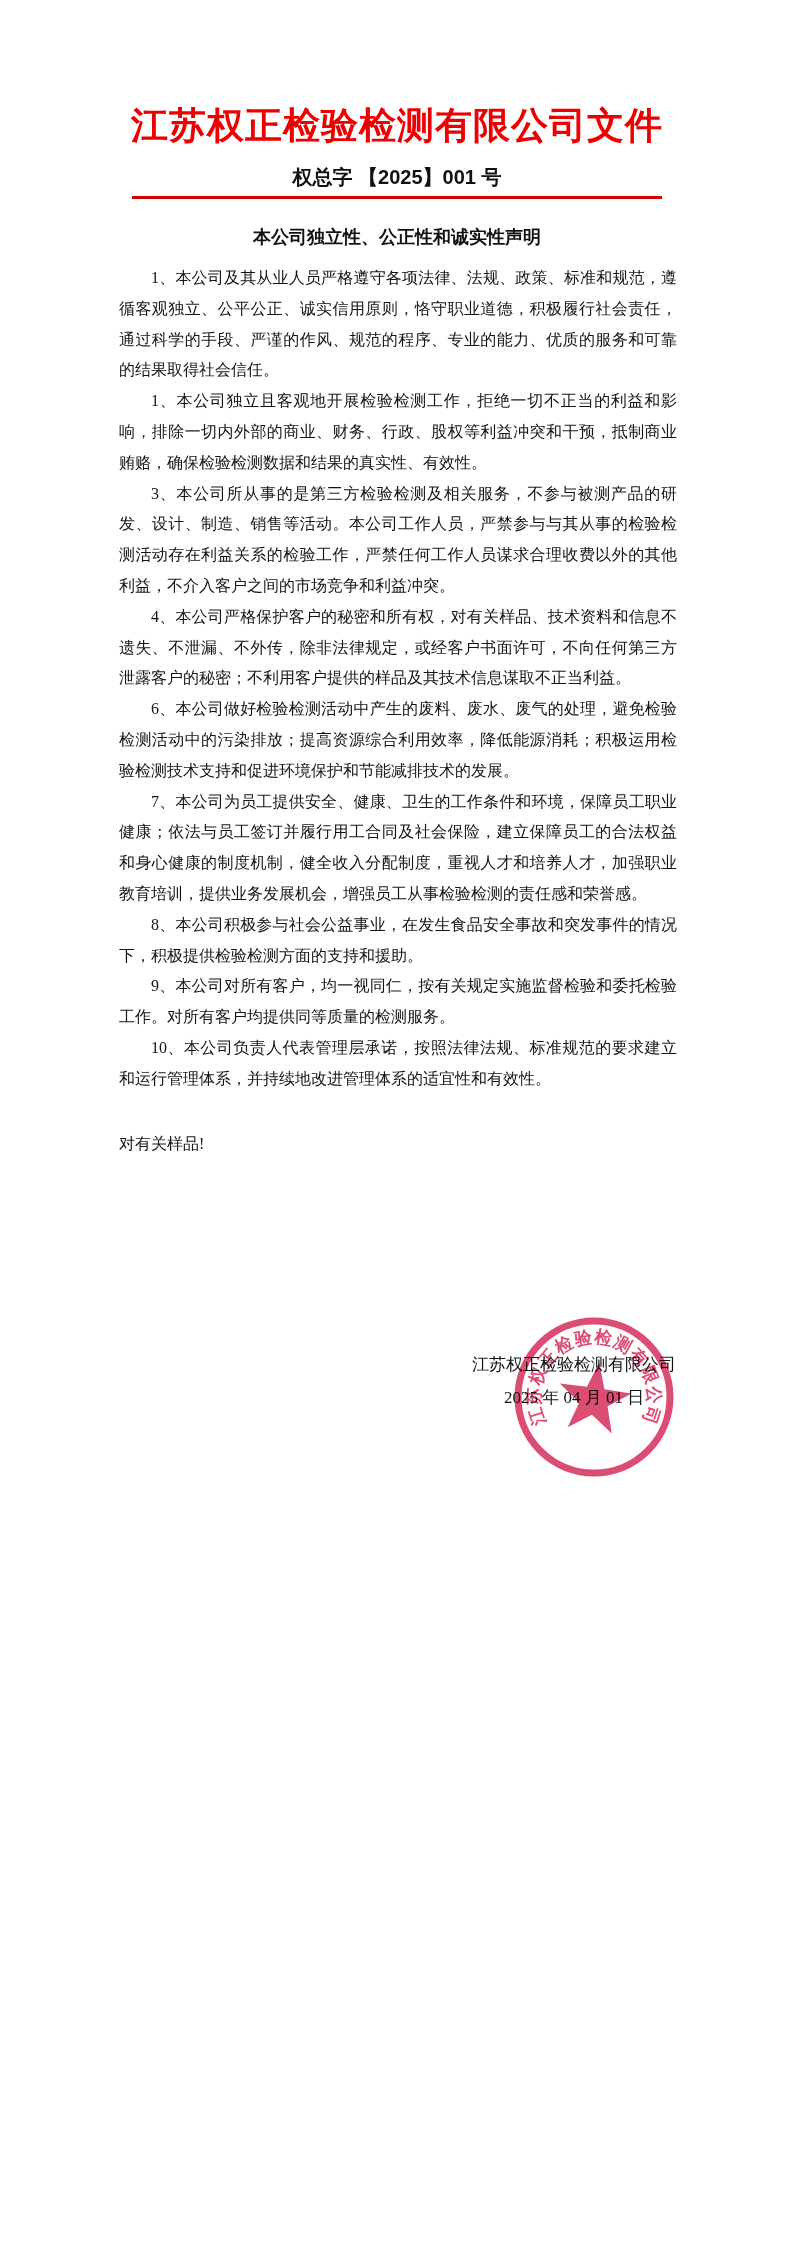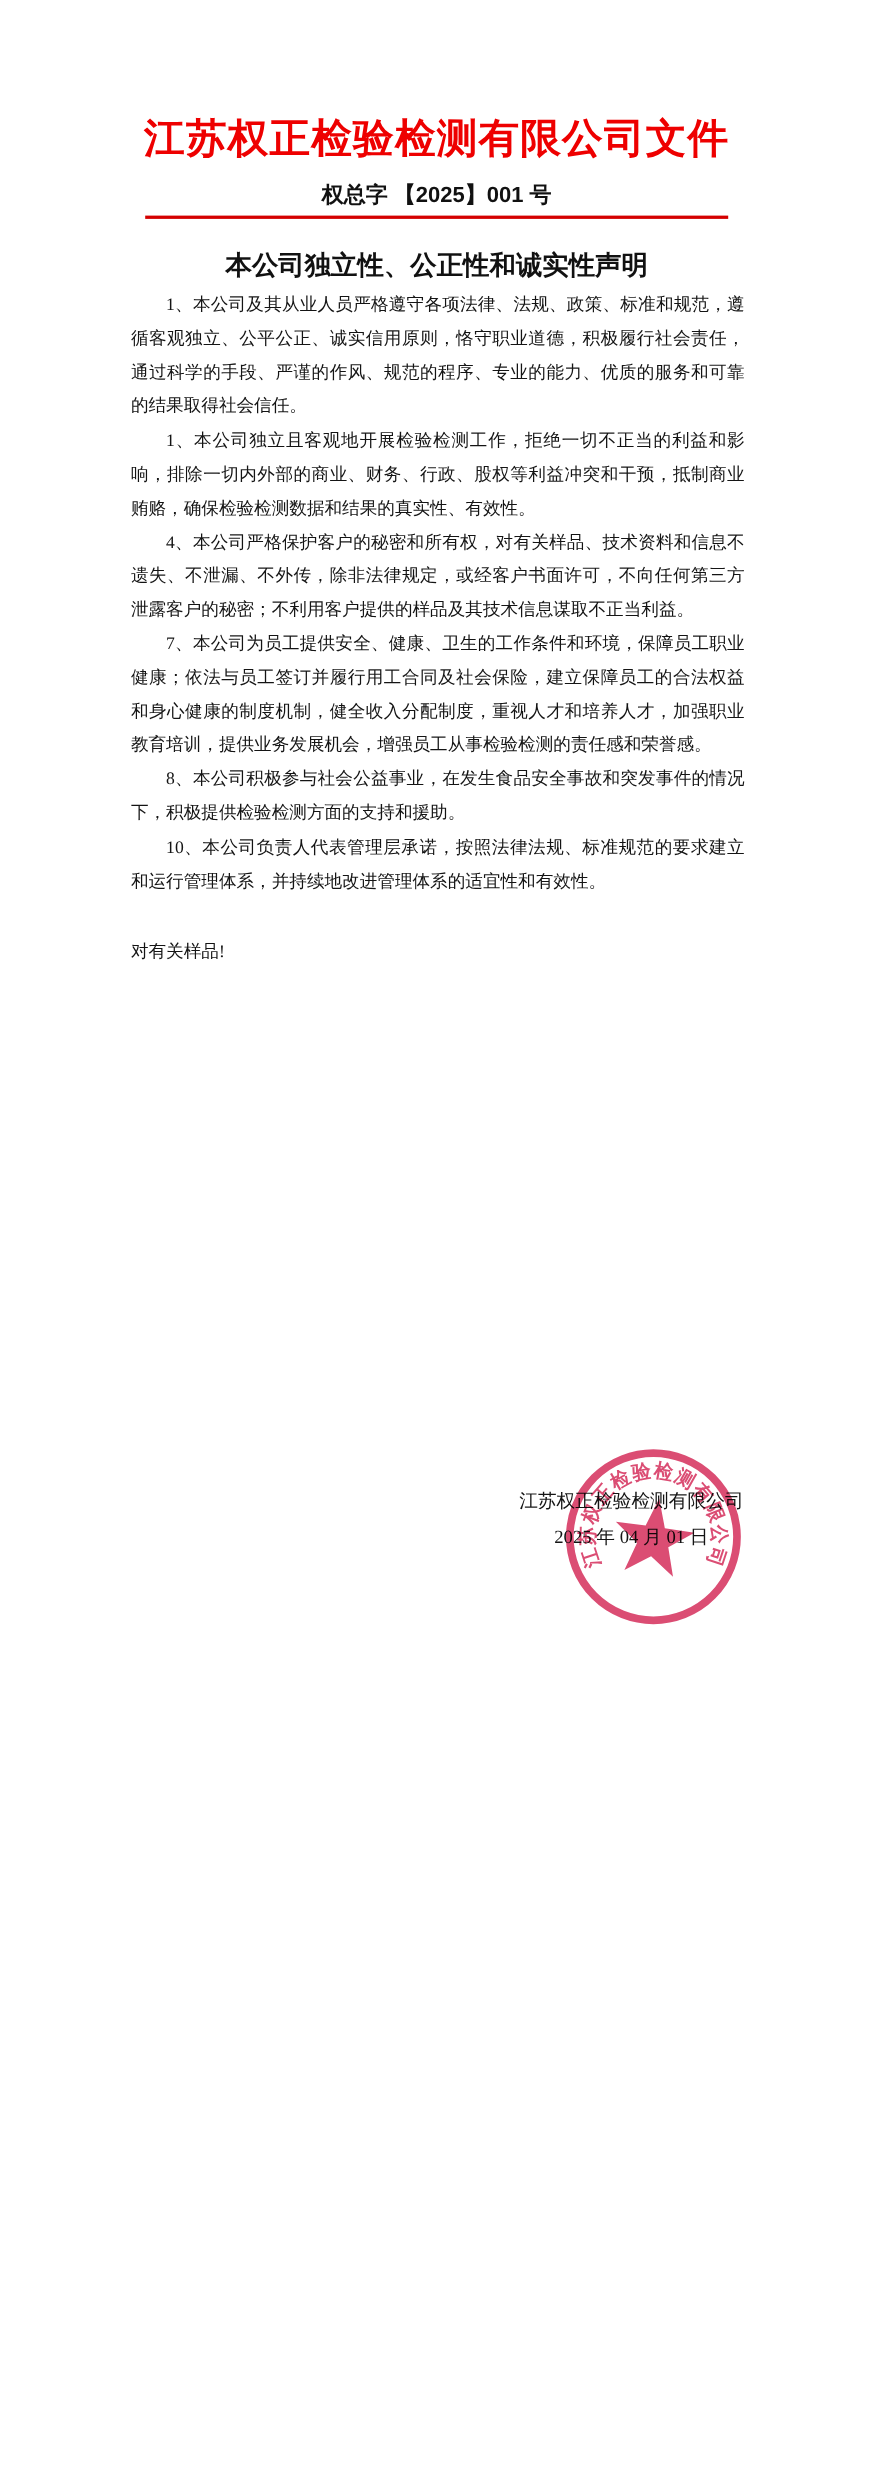"本公司独立性、公正性和诚实性声明" .doc-title { font-size: 24px -> 18px }
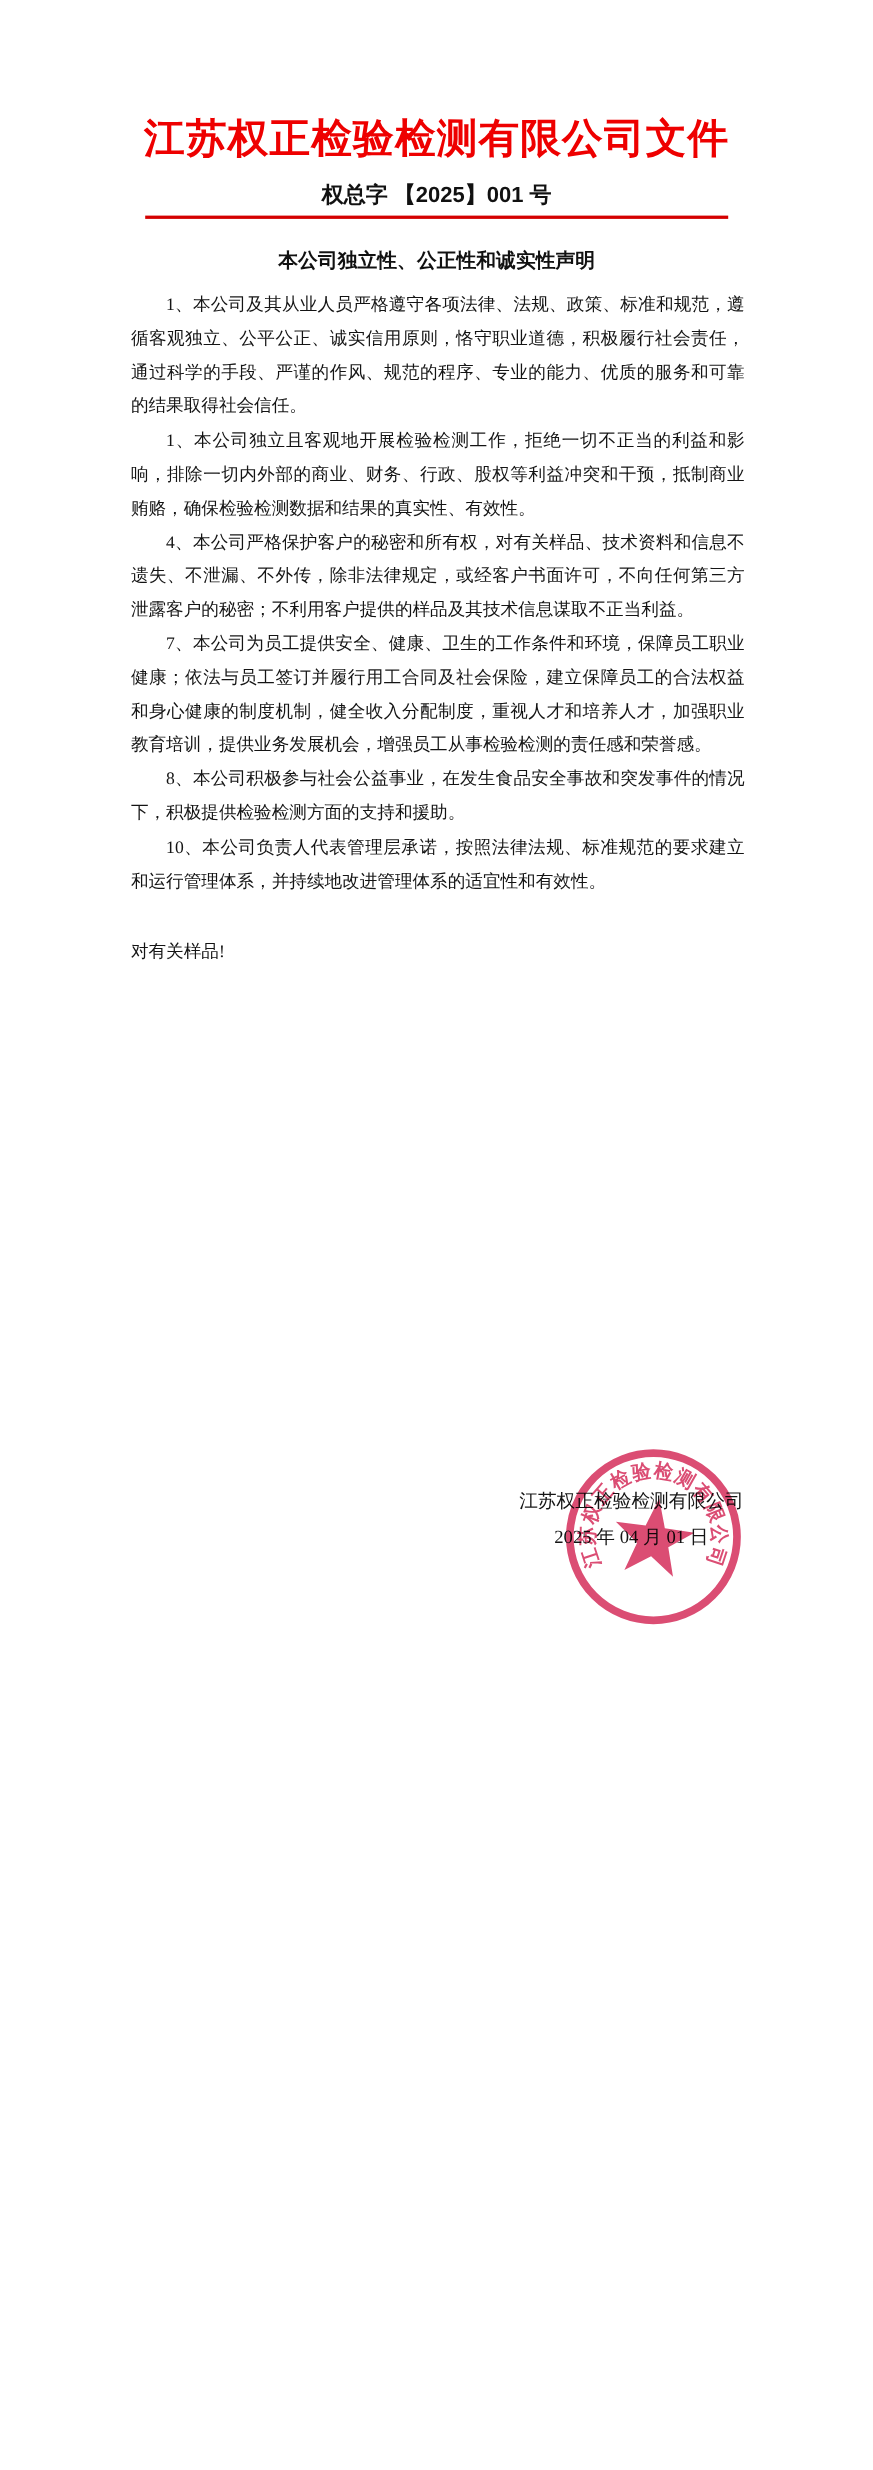"3、本公司所从事的是第三方检验检测及相关服务，不参与被测产品的研发、设计、制造、" p { html: none -> <p>3、本公司所从事的是第三方检验检测及相关服务，不参与被测产品的研发、设计、制造、销售等活动。本公司工作人员，严禁参与与其从事的检验检测活动存在利益关系的检验工作，严禁任何工作人员谋求合理收费以外的其他利益，不介入客户之间的市场竞争和利益冲突。</p> }
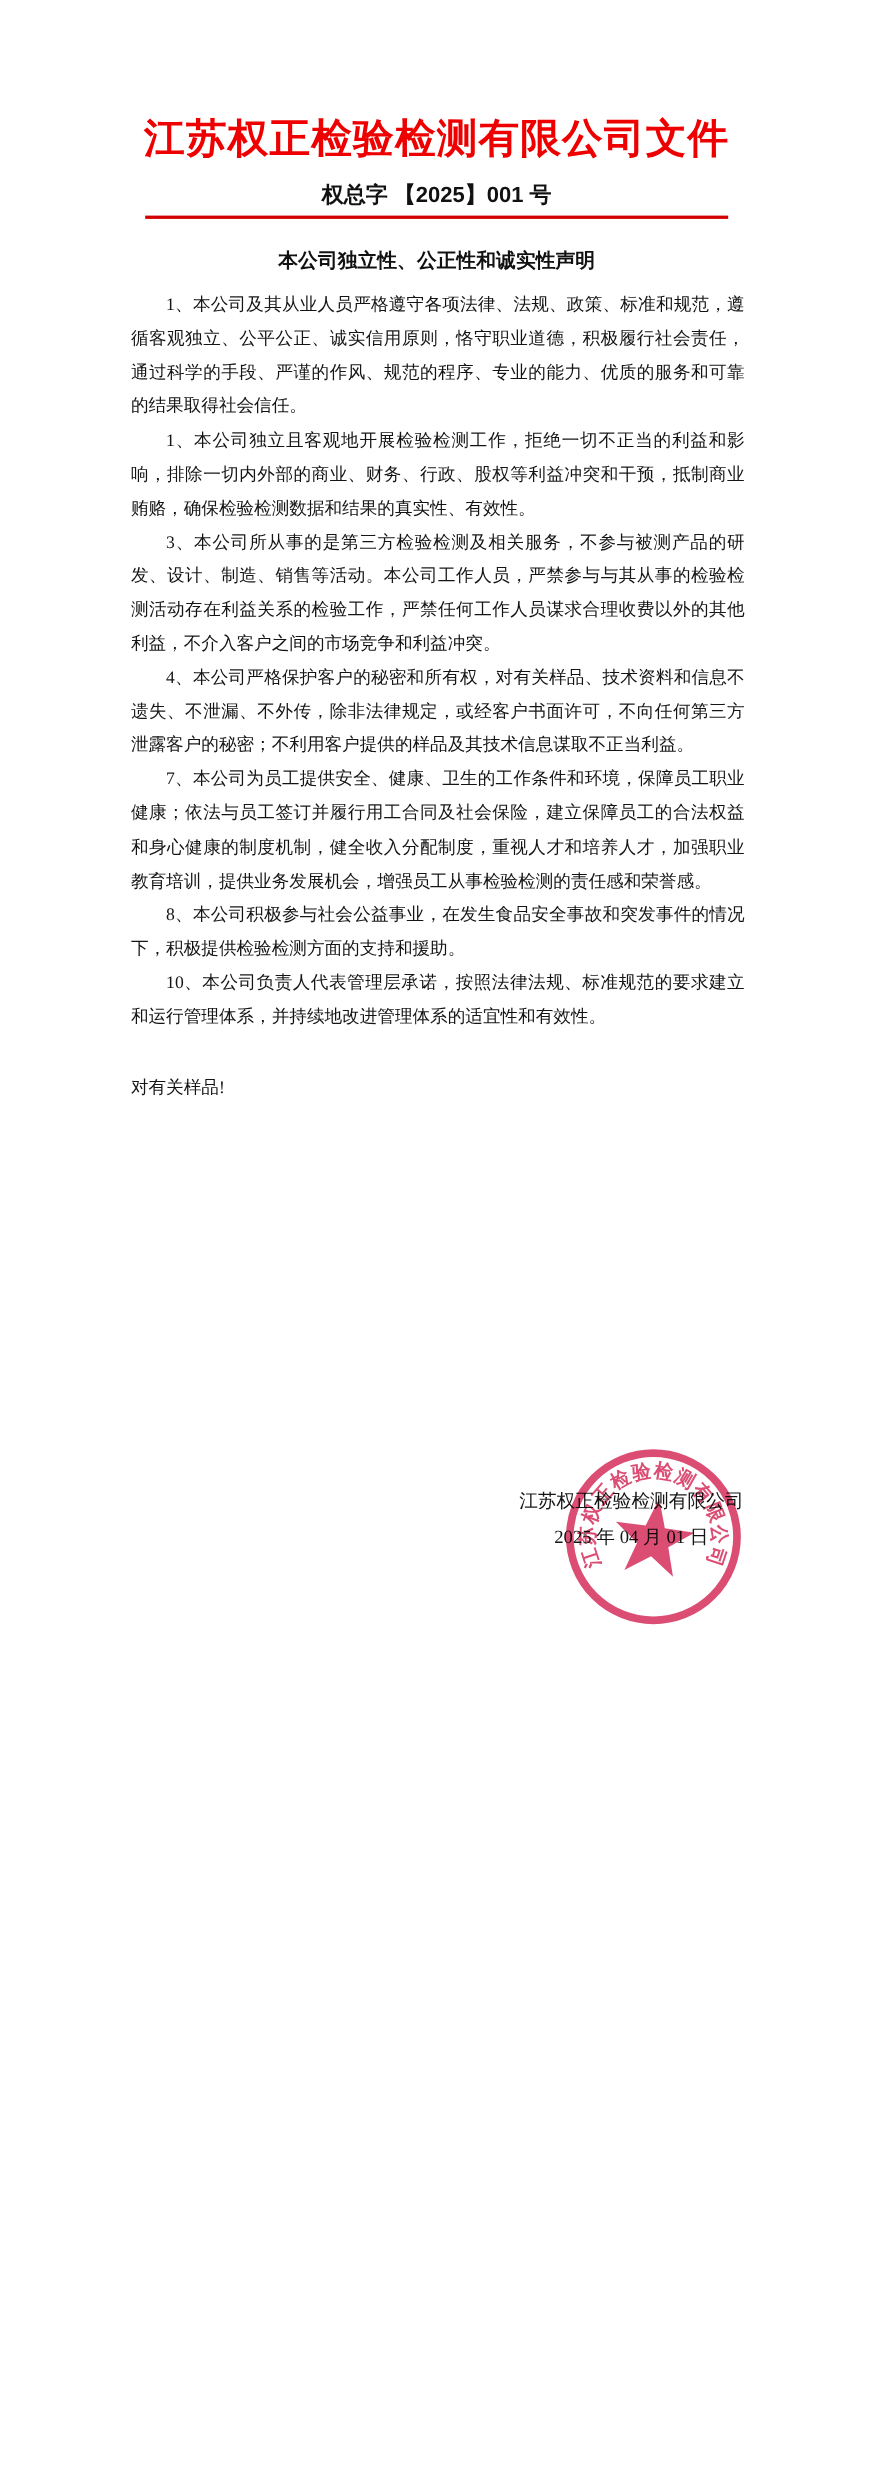"6、本公司做好检验检测活动中产生的废料、废水、废气的处理，避免检验检测活动中的污" p { html: none -> <p>6、本公司做好检验检测活动中产生的废料、废水、废气的处理，避免检验检测活动中的污染排放；提高资源综合利用效率，降低能源消耗；积极运用检验检测技术支持和促进环境保护和节能减排技术的发展。</p> }
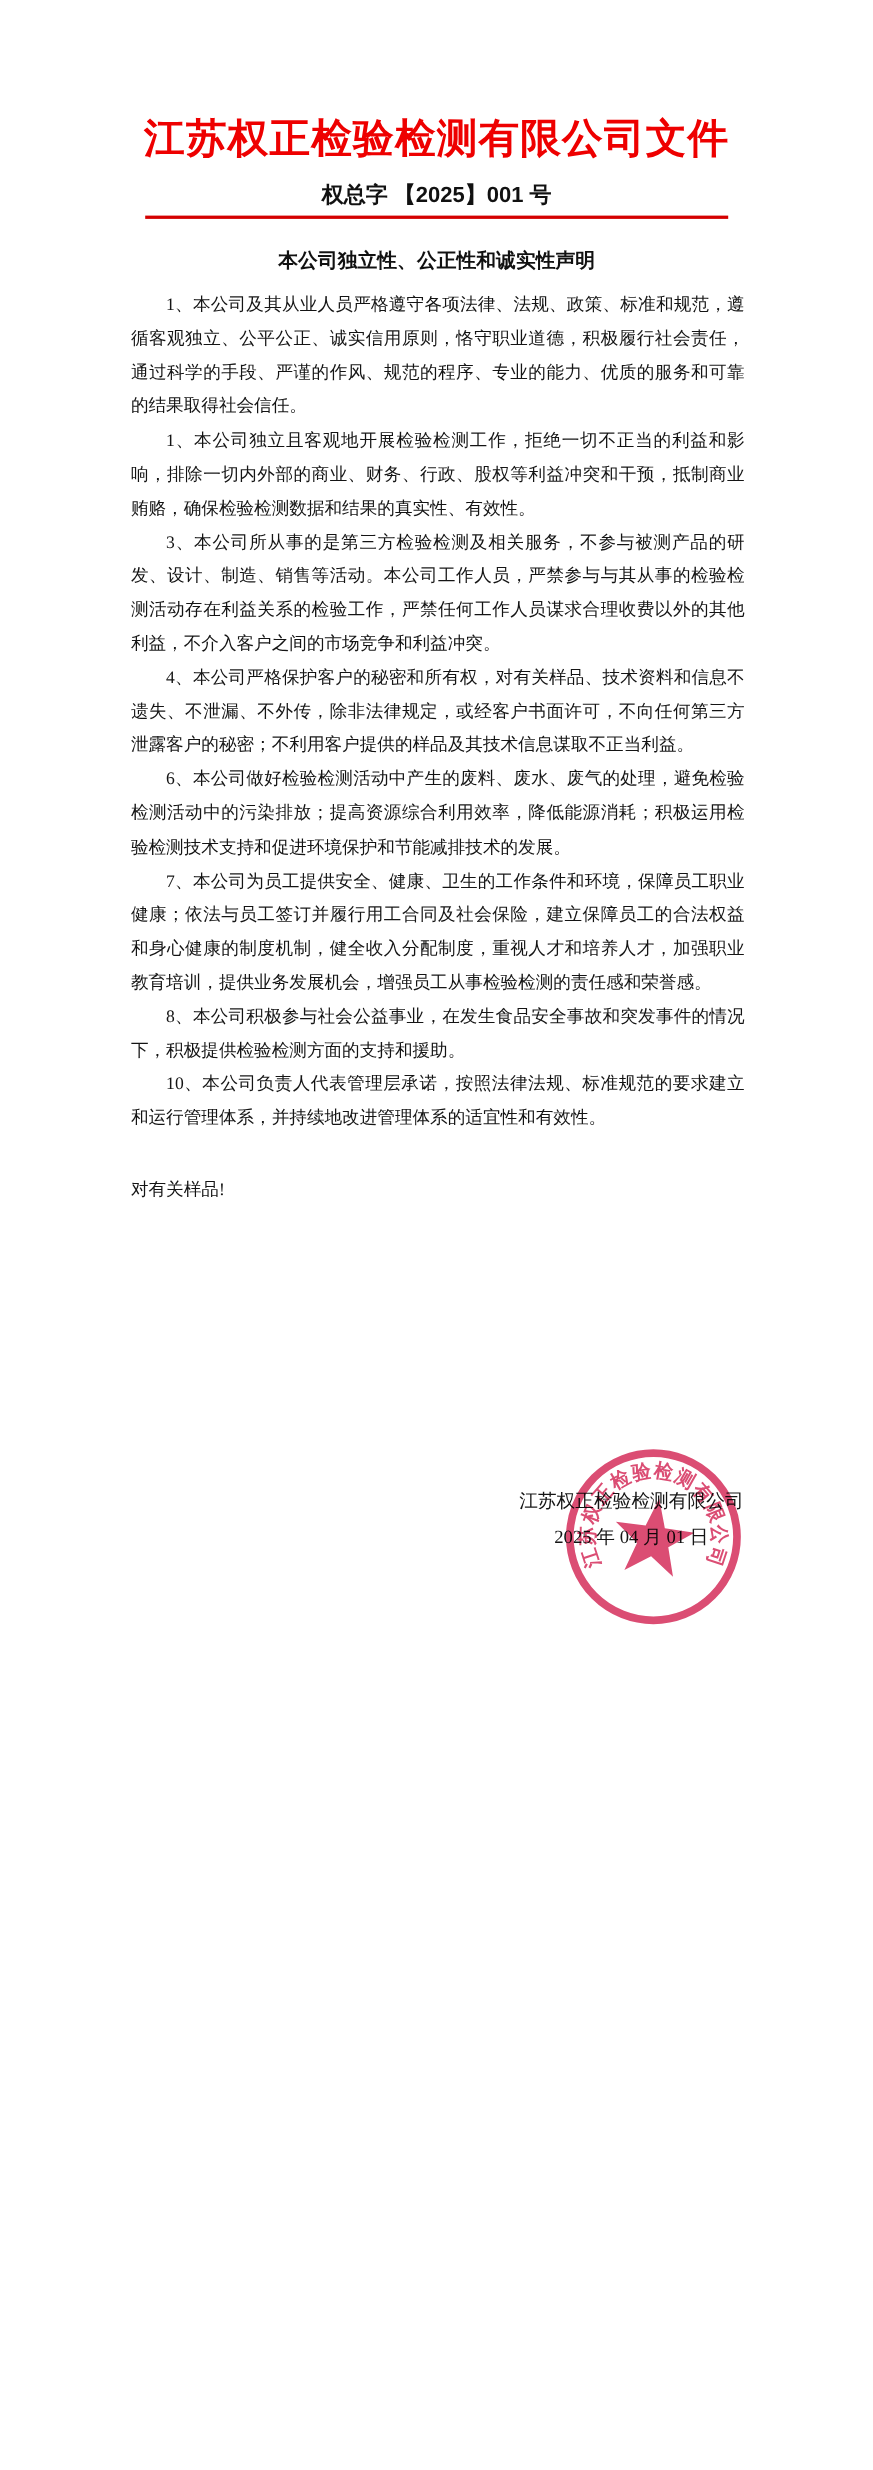"9、本公司对所有客户，均一视同仁，按有关规定实施监督检验和委托检验工作。对所有客" p { html: none -> <p>9、本公司对所有客户，均一视同仁，按有关规定实施监督检验和委托检验工作。对所有客户均提供同等质量的检测服务。</p> }
